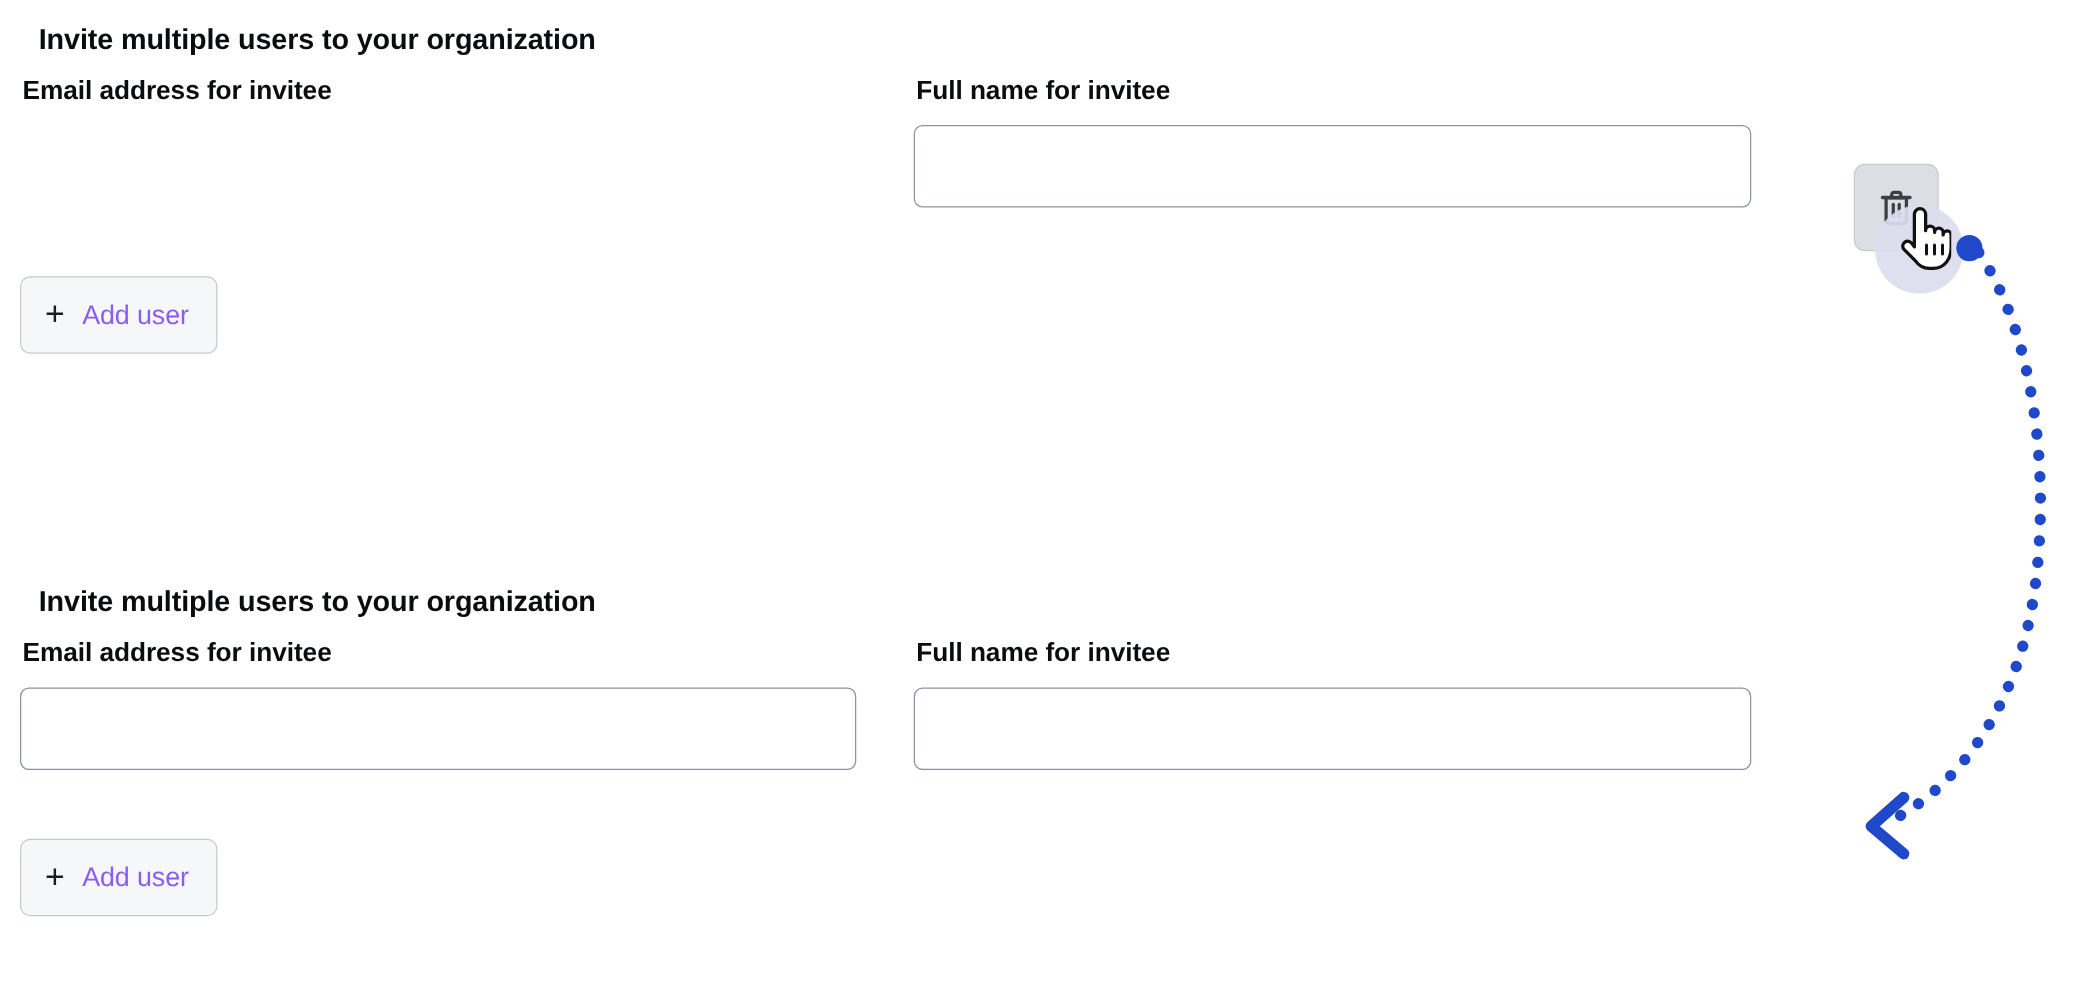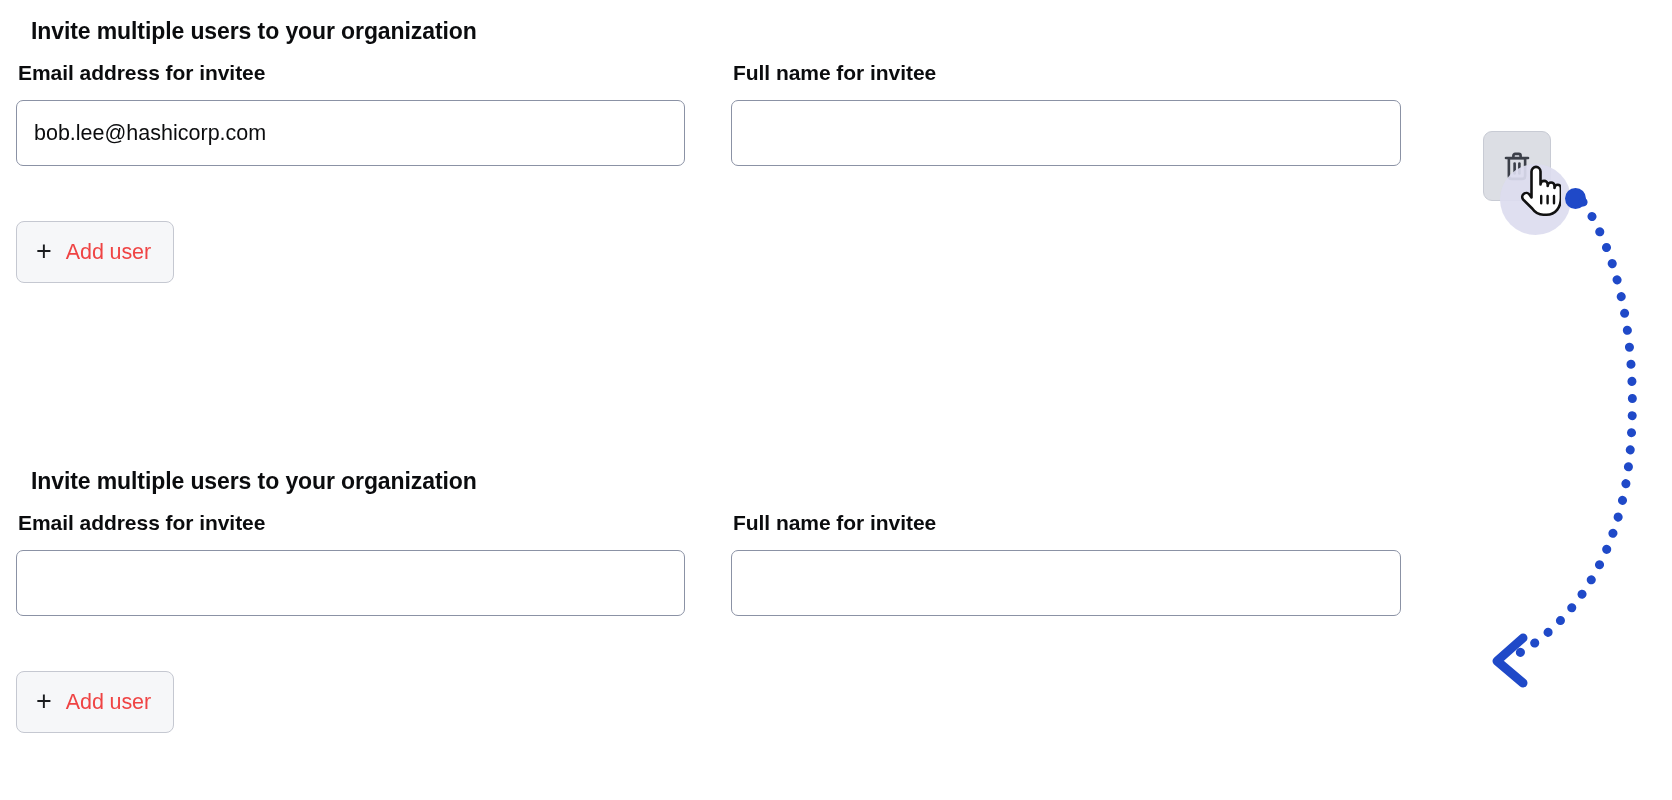"bob.lee@hashicorp.com" input.text-input { html: <input> -> none }
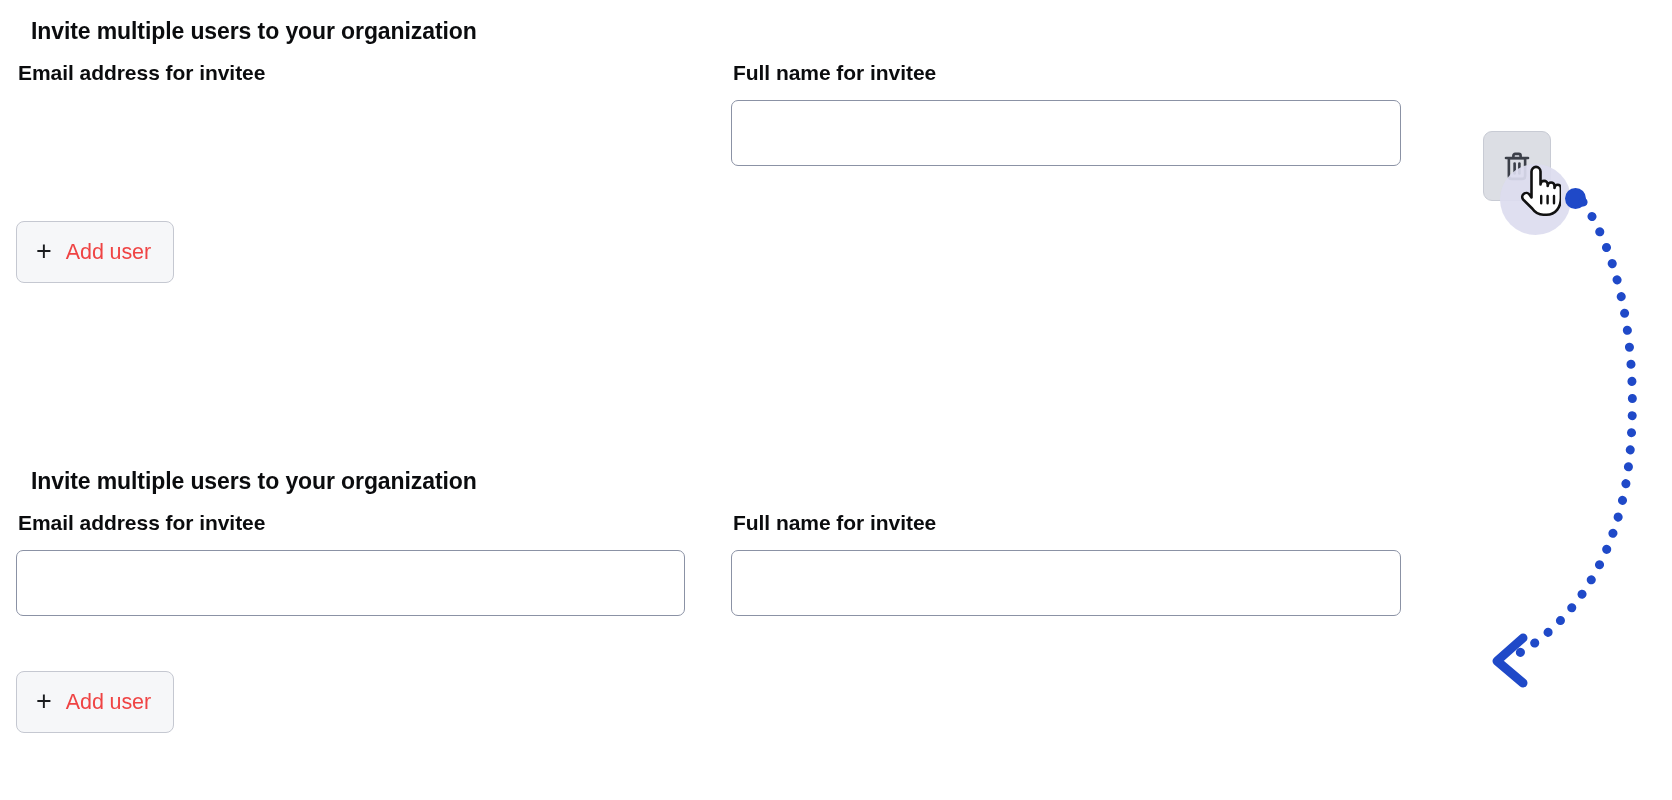"Add user" .add-user-button .btn-label { color: #ef4444 -> #8b5cf6 }
